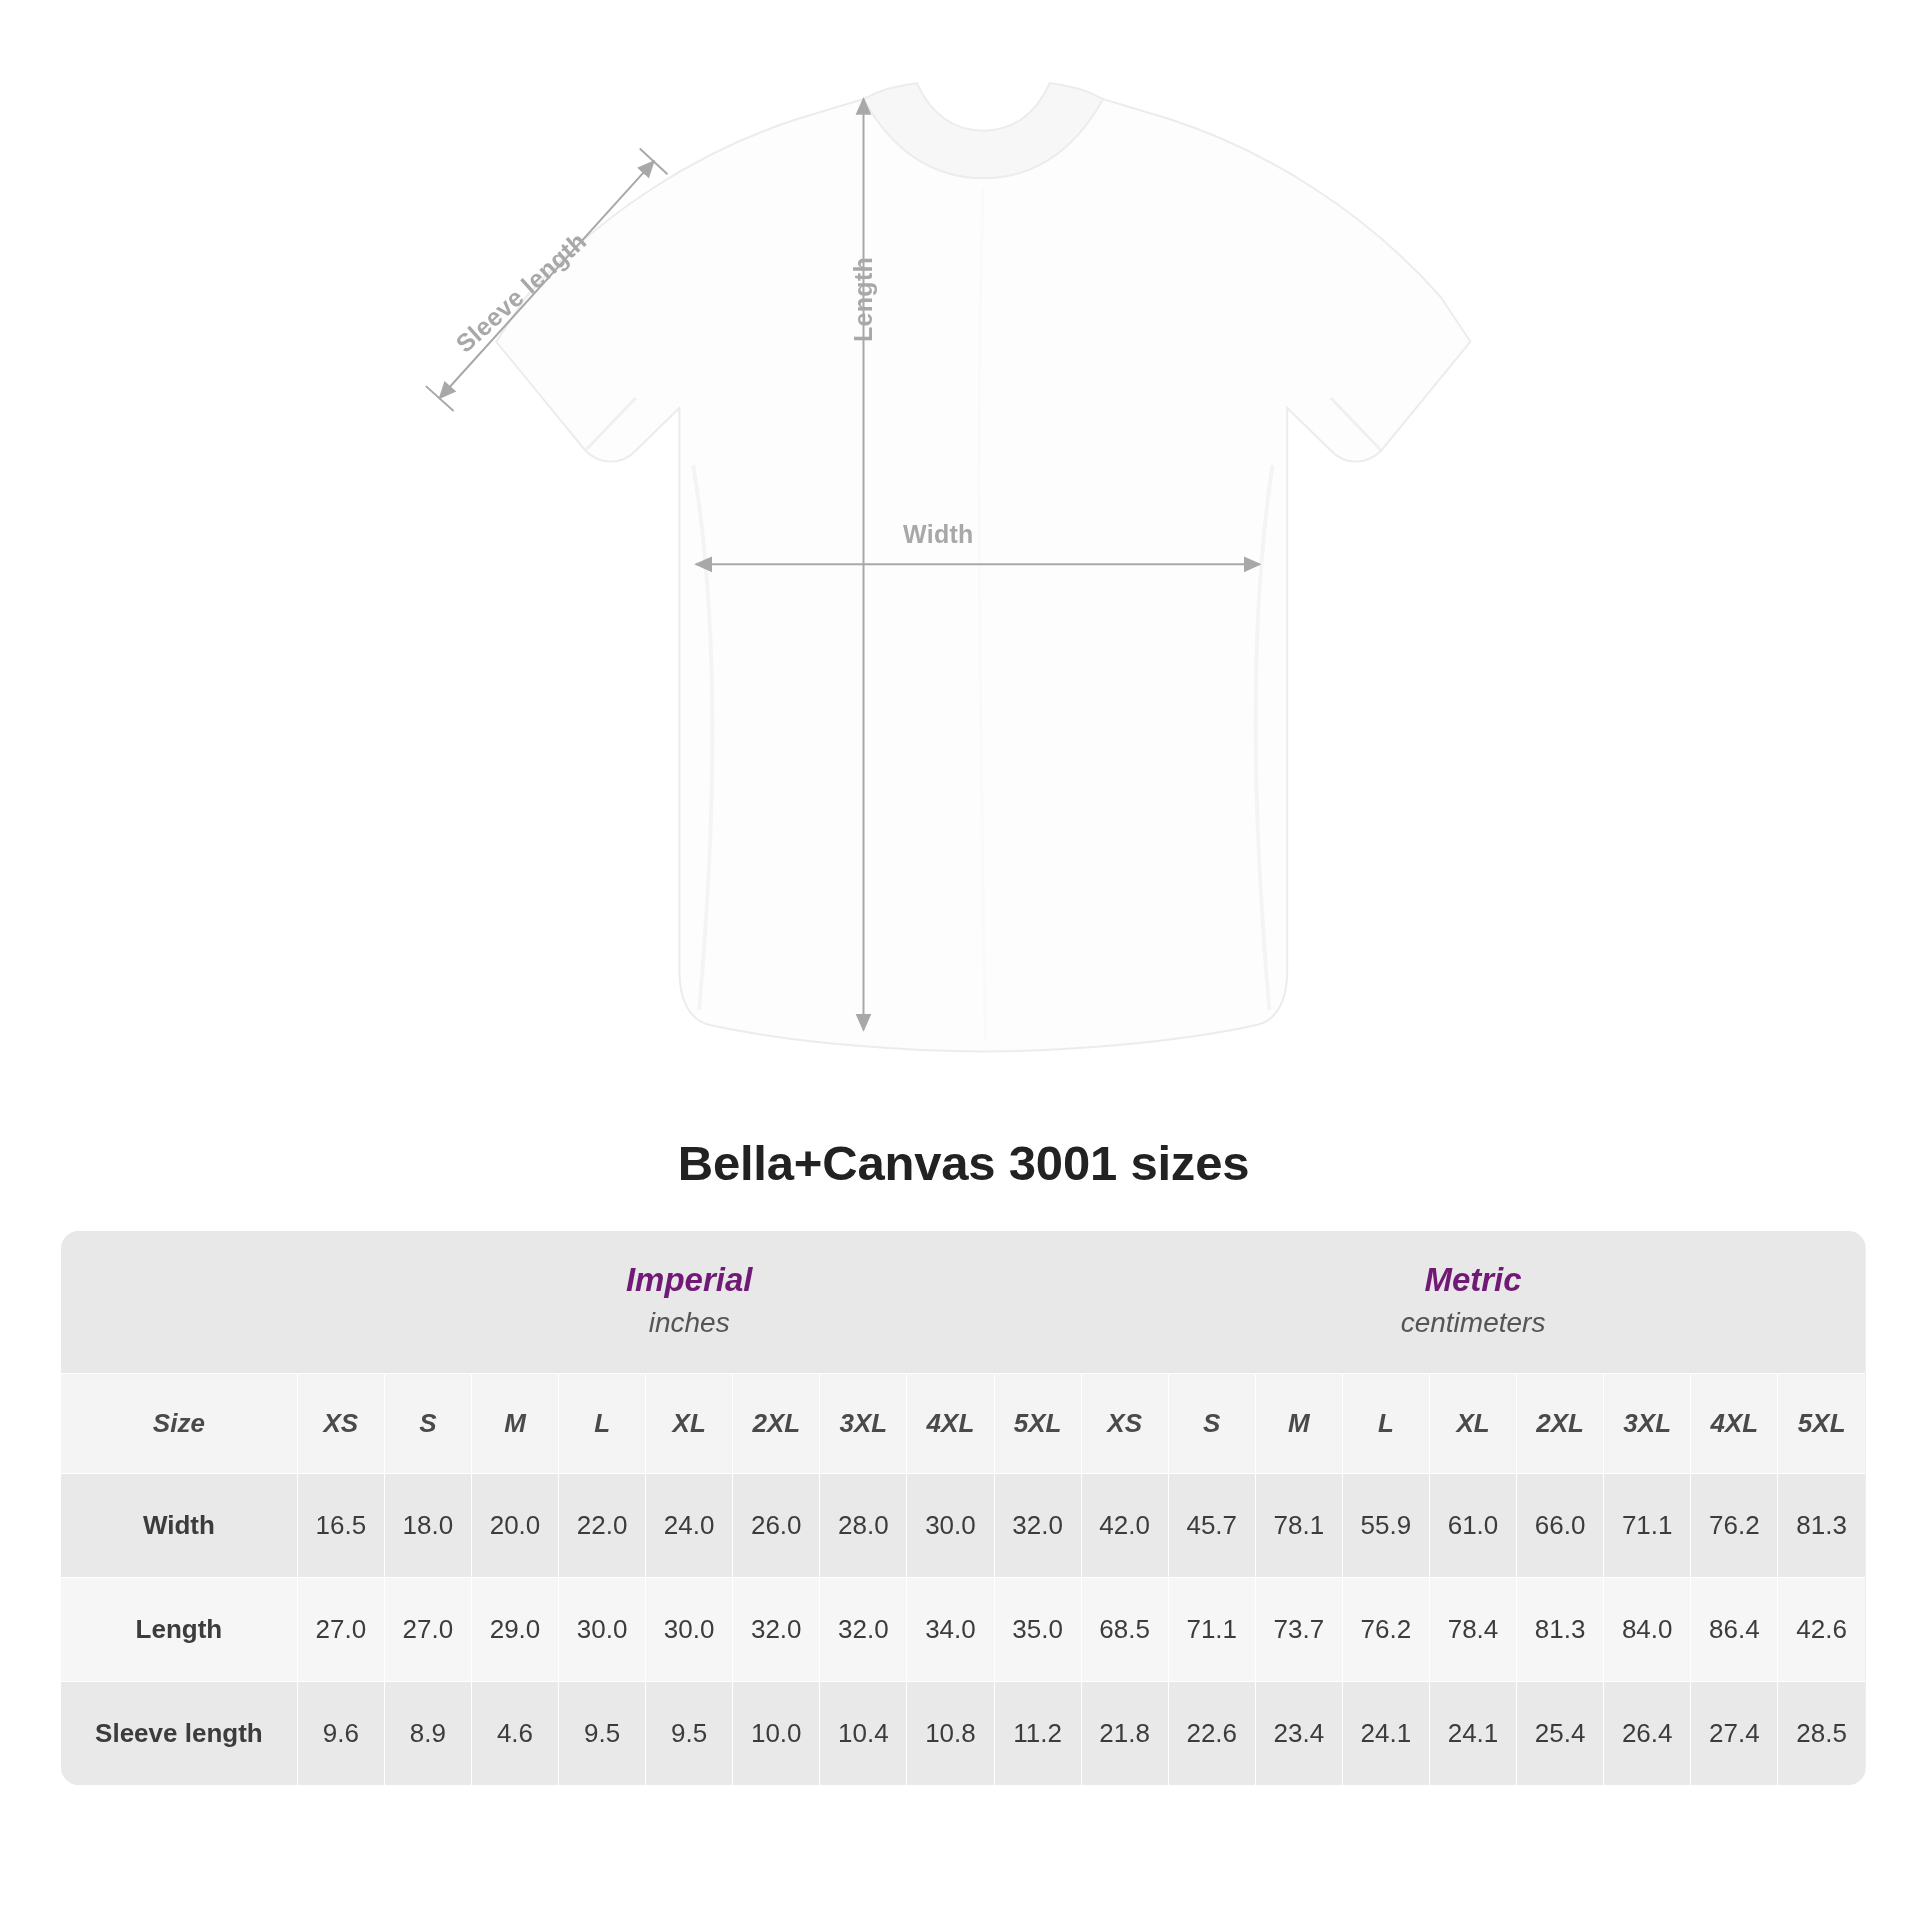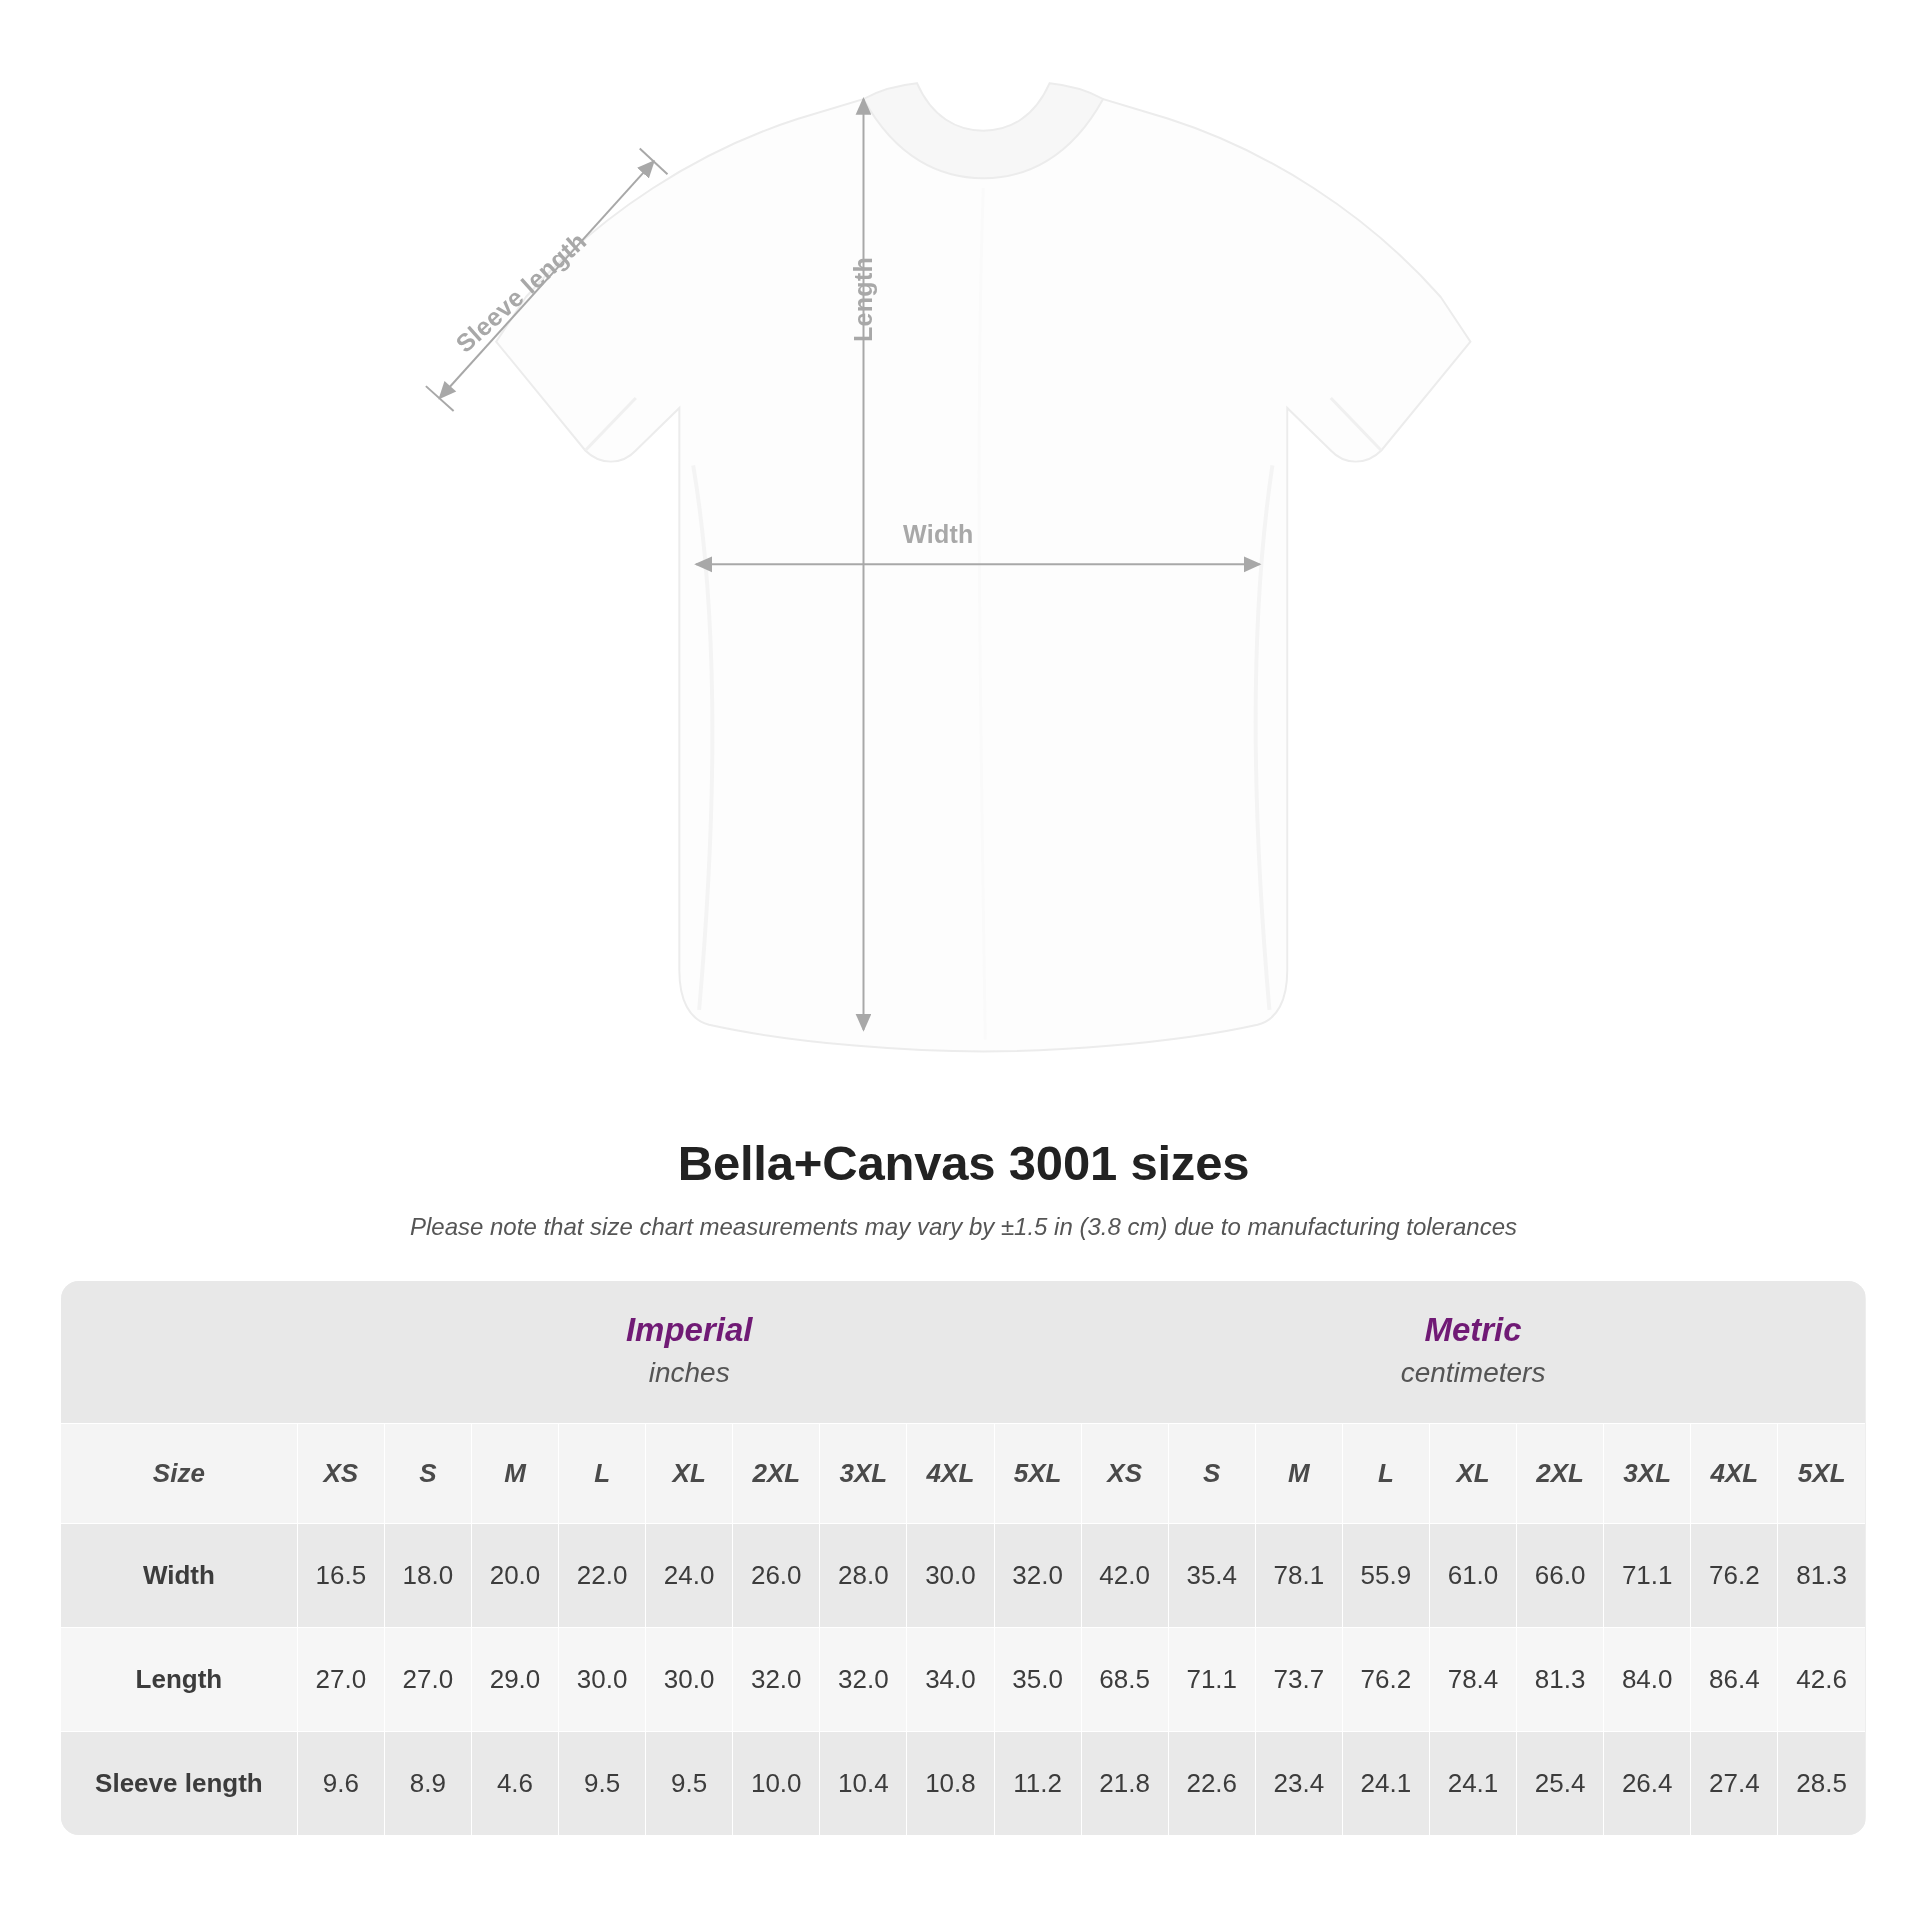"Please note that size chart" div.chart-note { html: <div>Please note that size chart measurements may vary by ±1.5 in (3.8 cm) due to manufacturing tolerances</div> -> none }
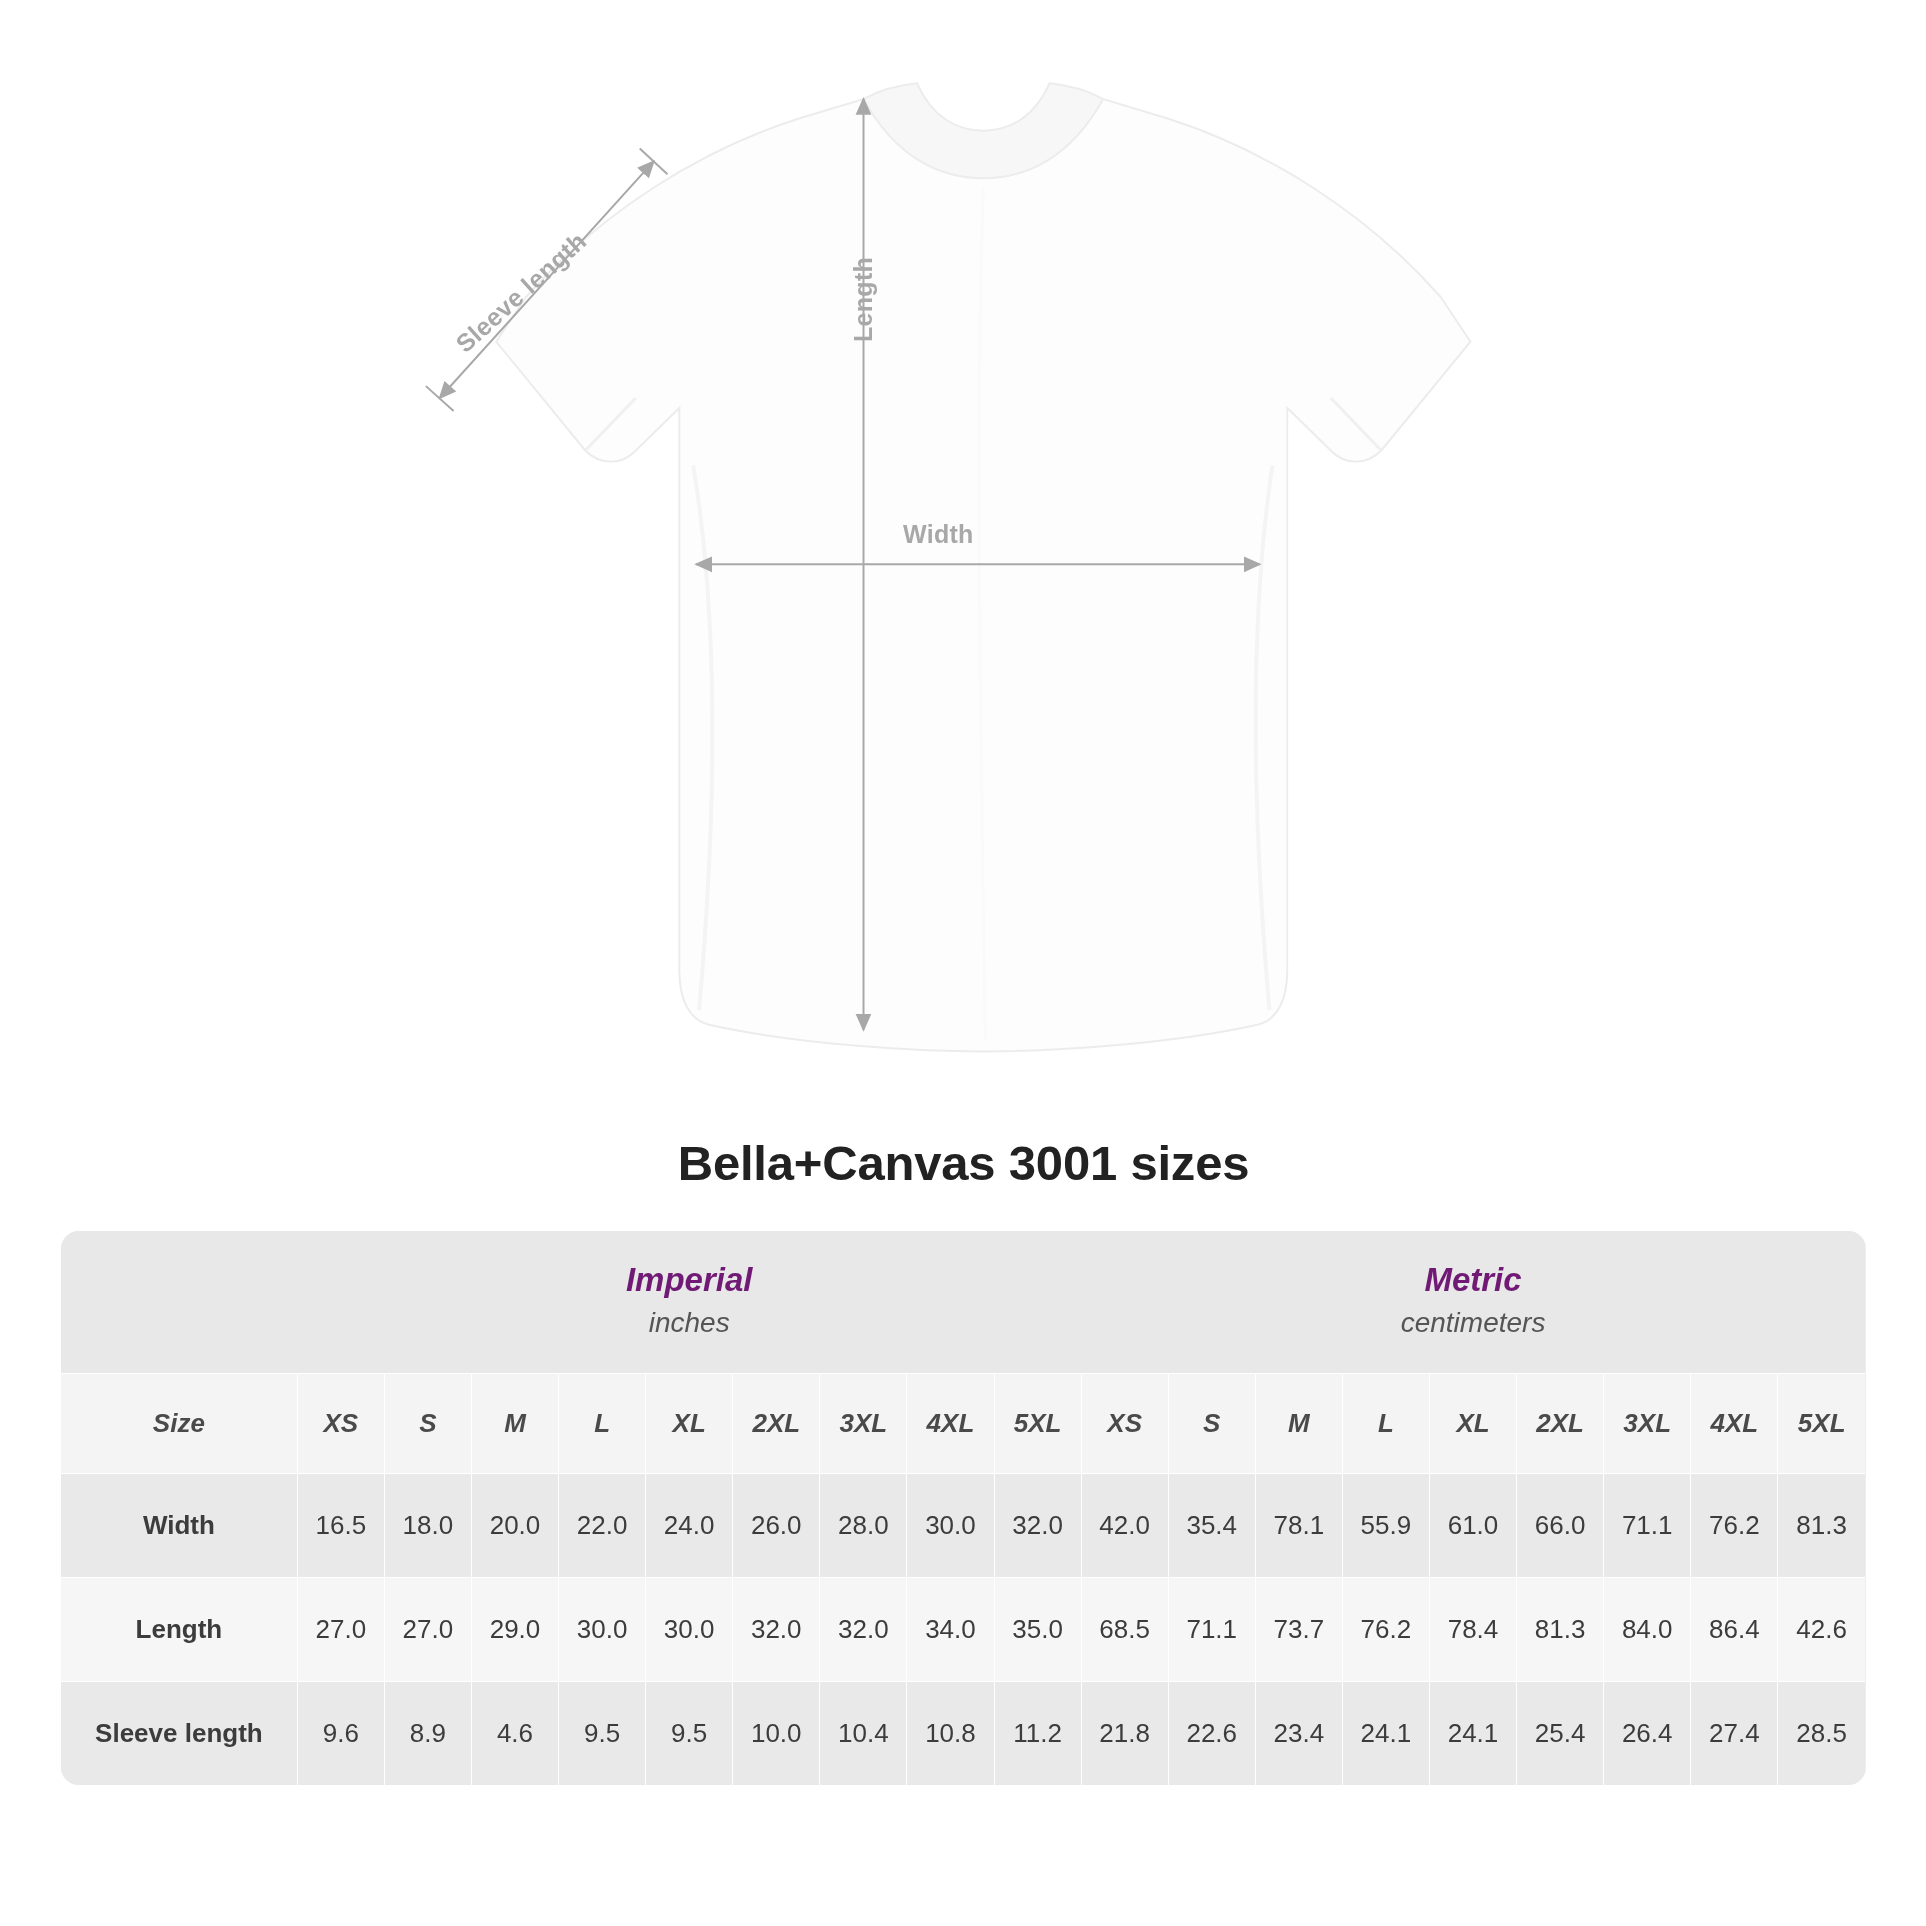"35.4" td.hline { text: 35.4 -> 45.7 }
